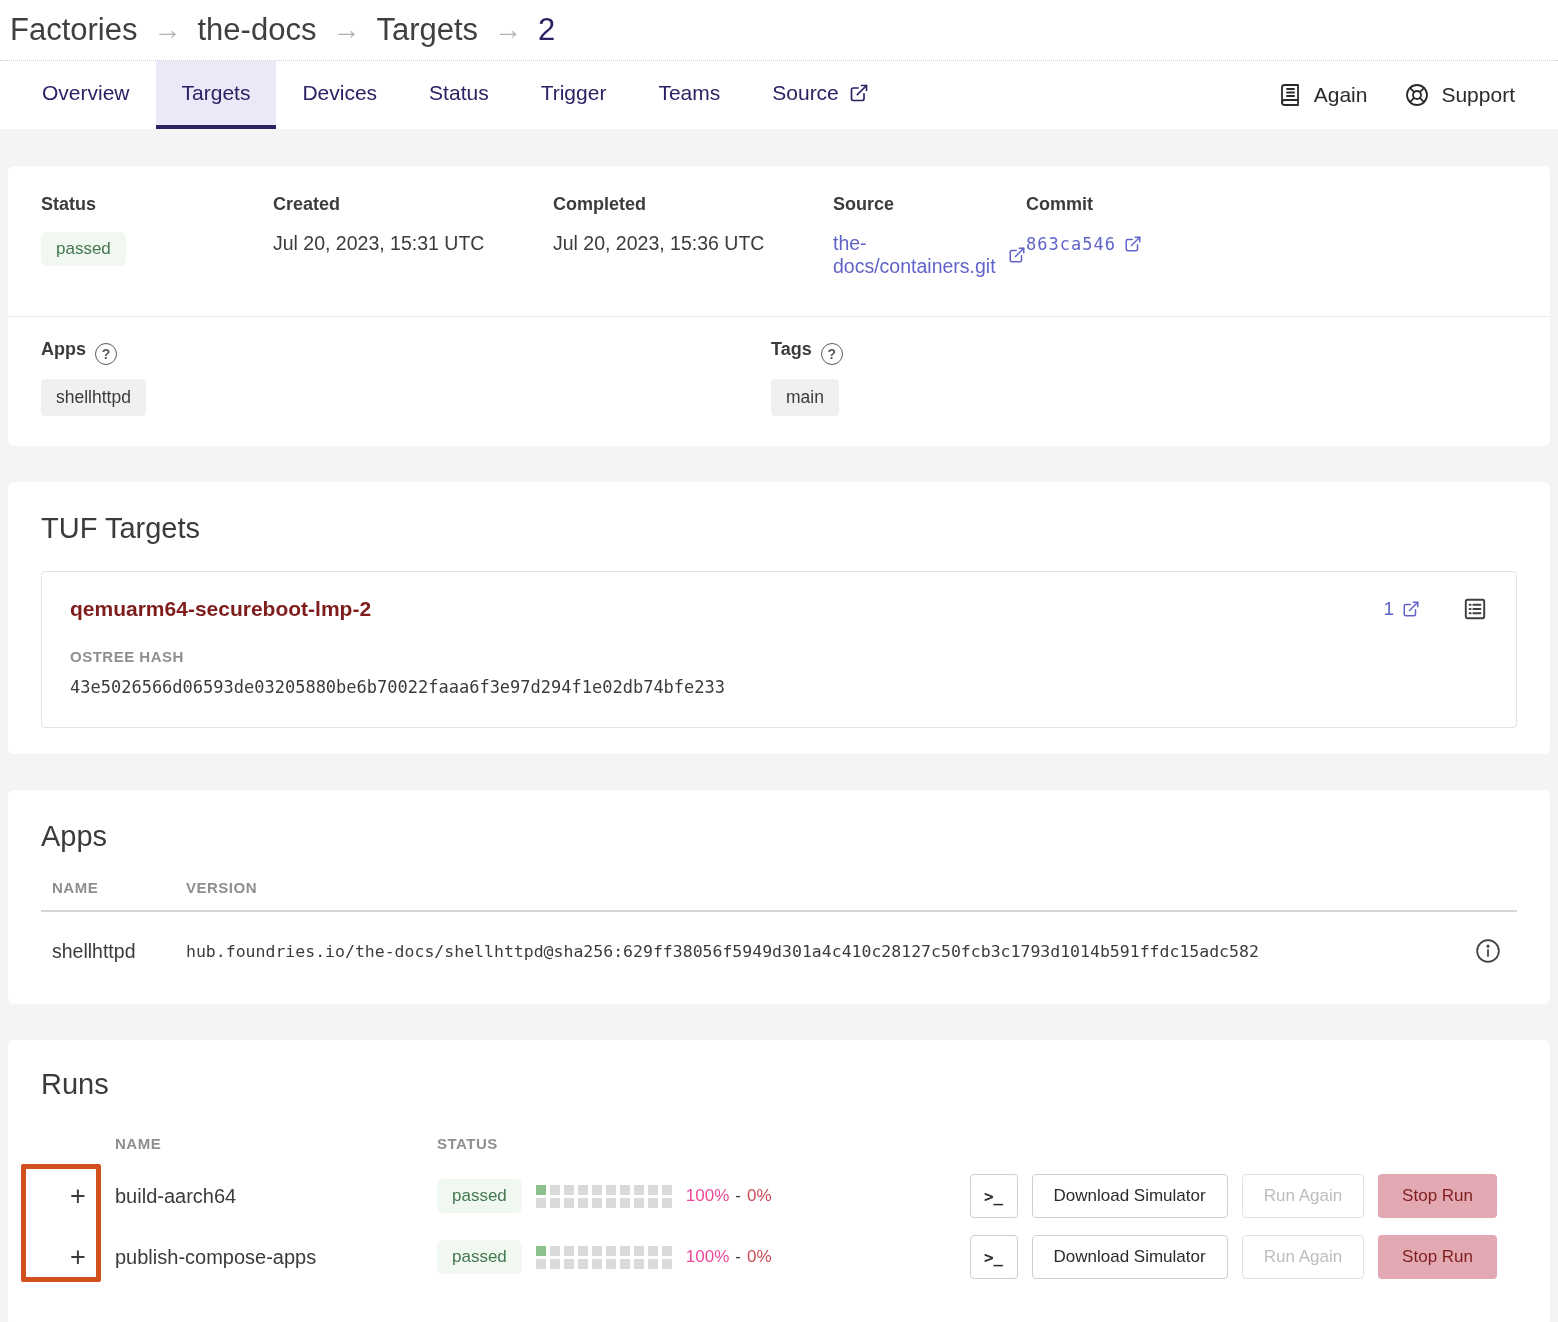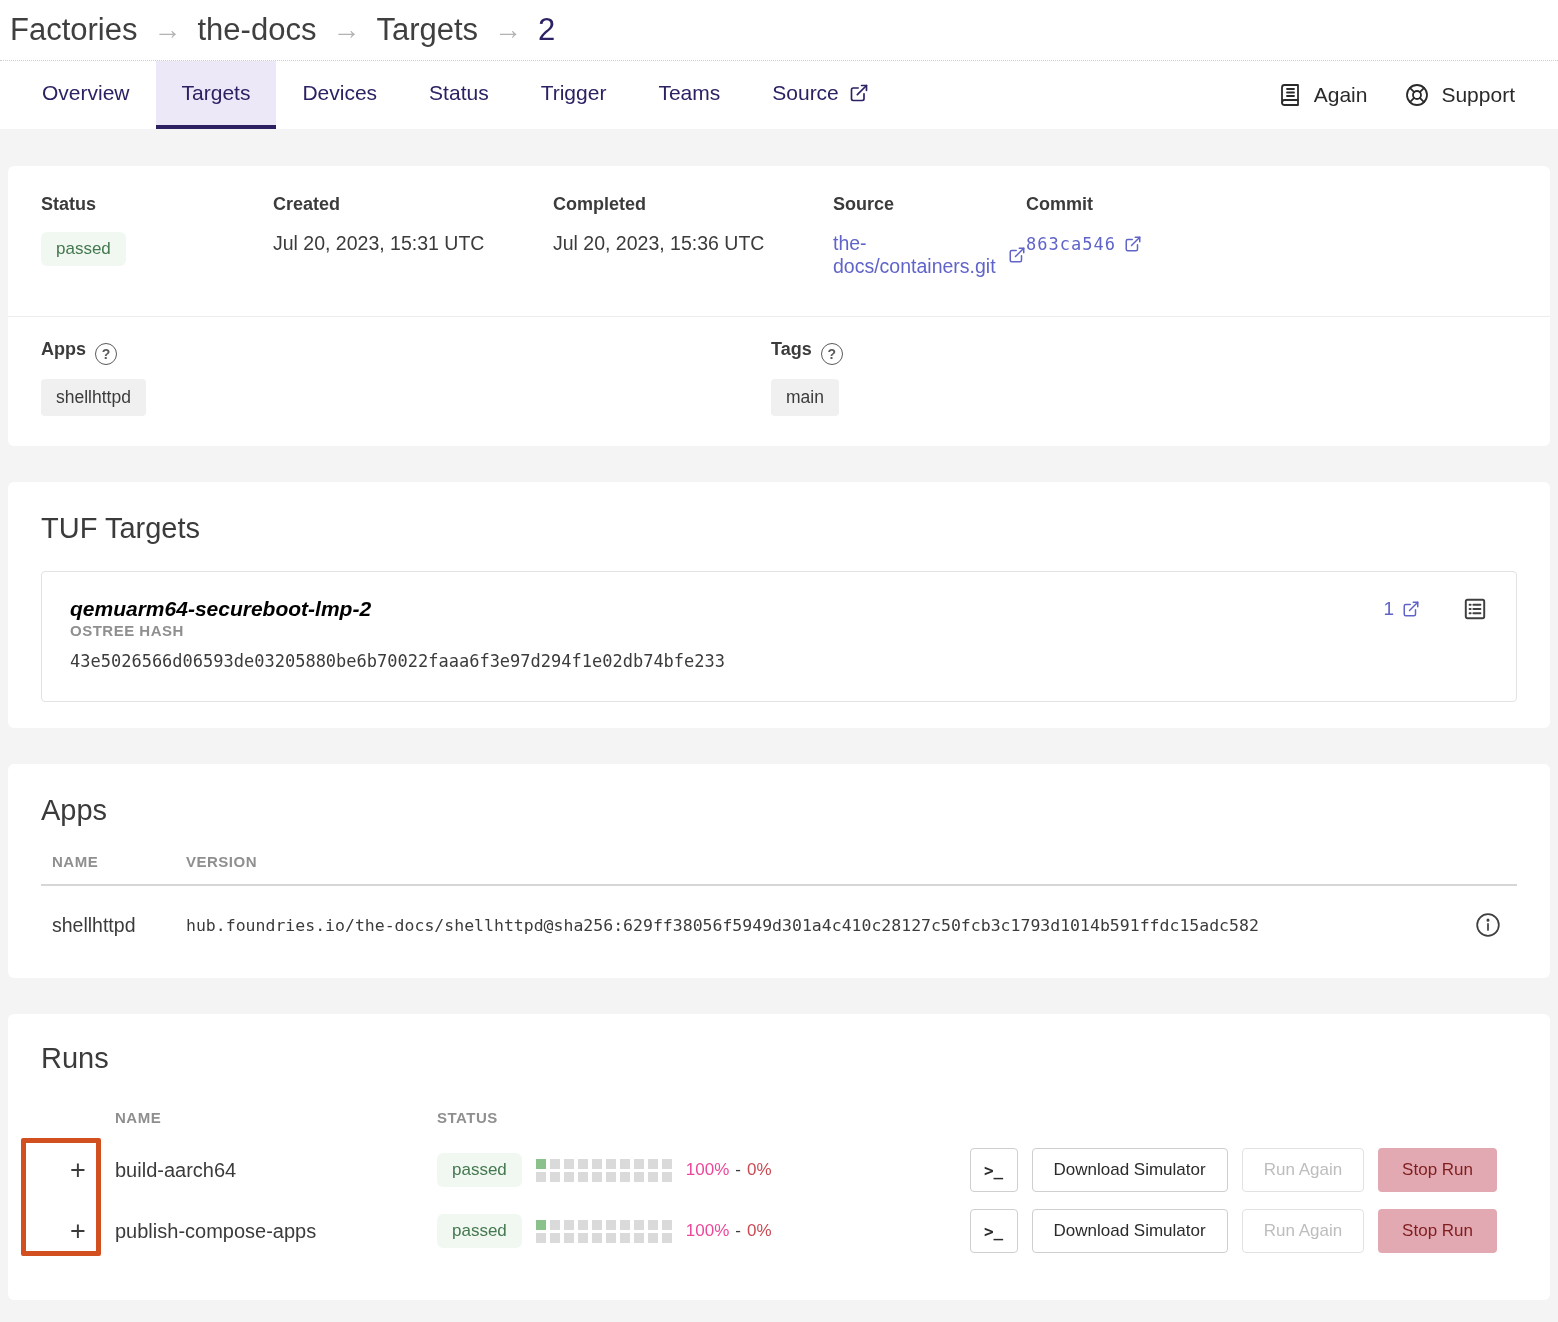"qemuarm64-secureboot-lmp-2" .tuf-name { color: #000000 -> #7f1d1d; font-style: italic -> none }
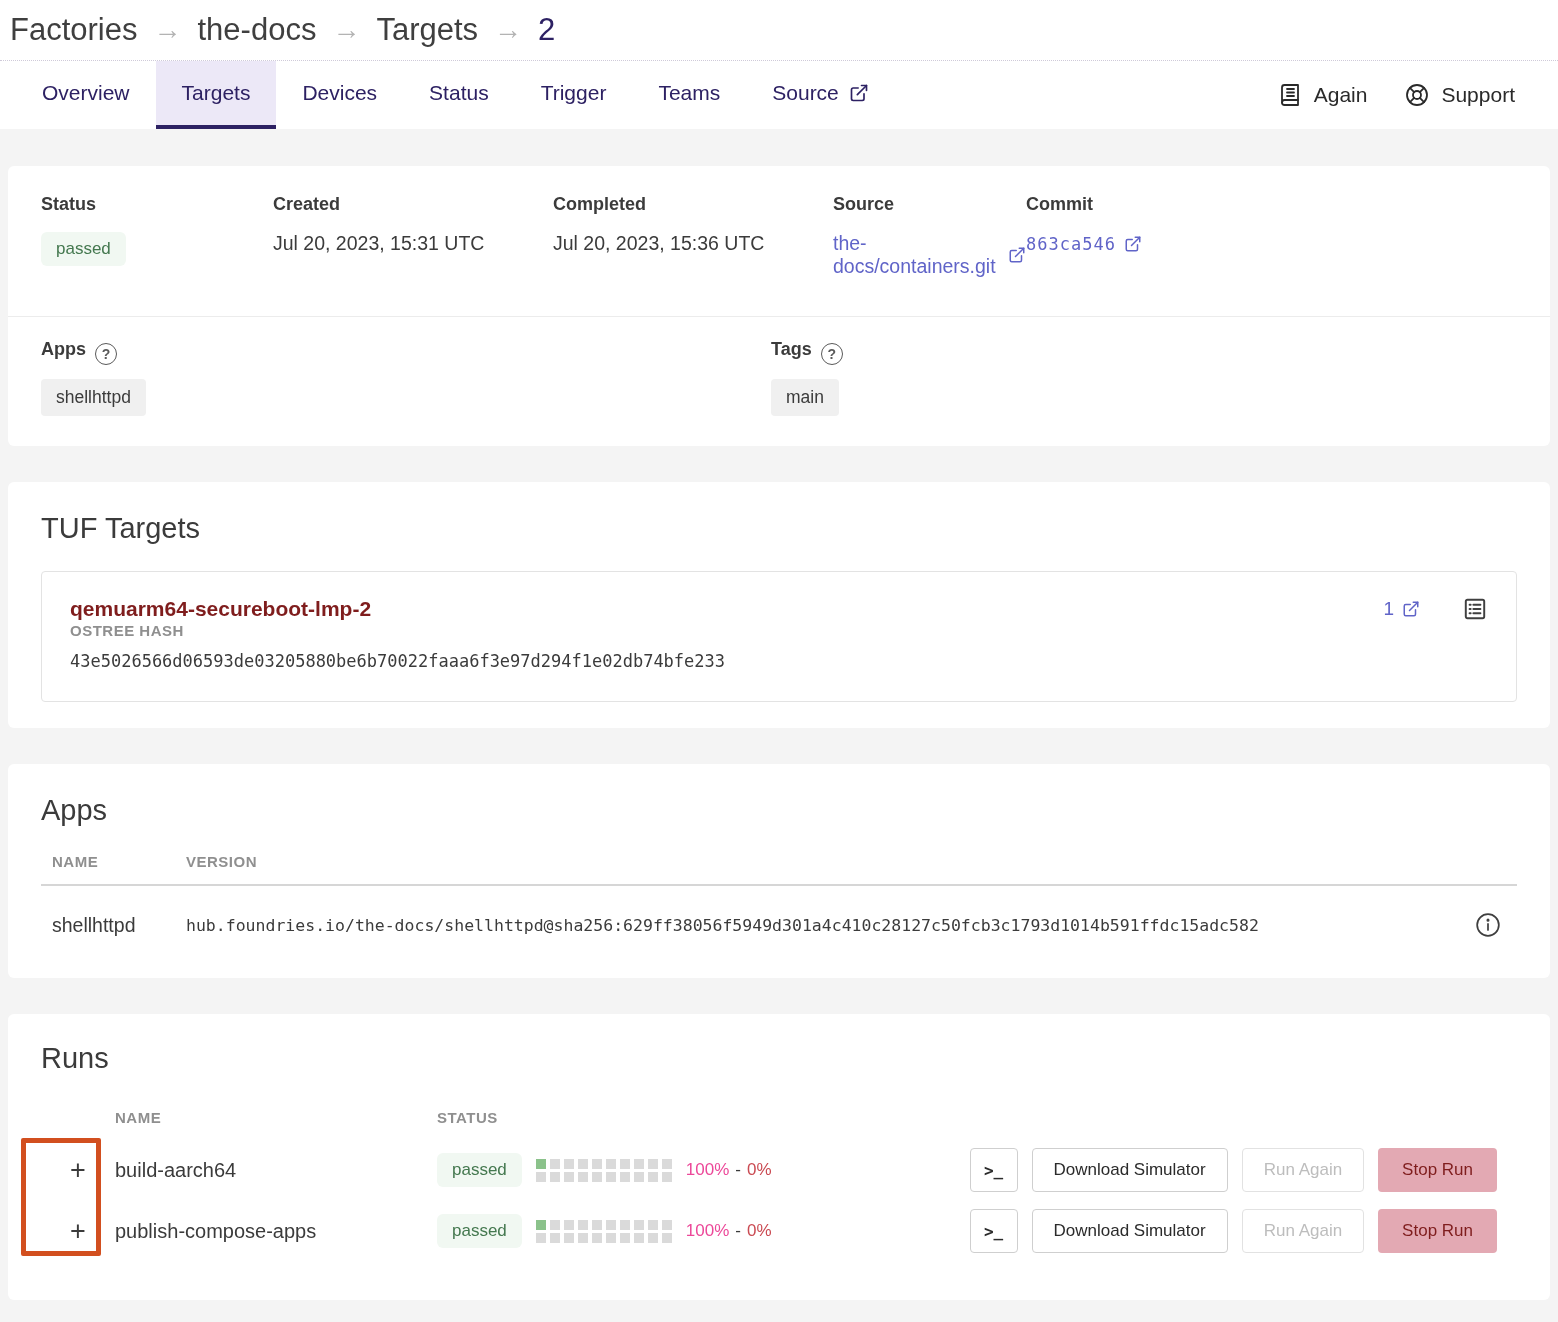"OSTREE HASH" .hash-label { margin-top: none -> 26px }
